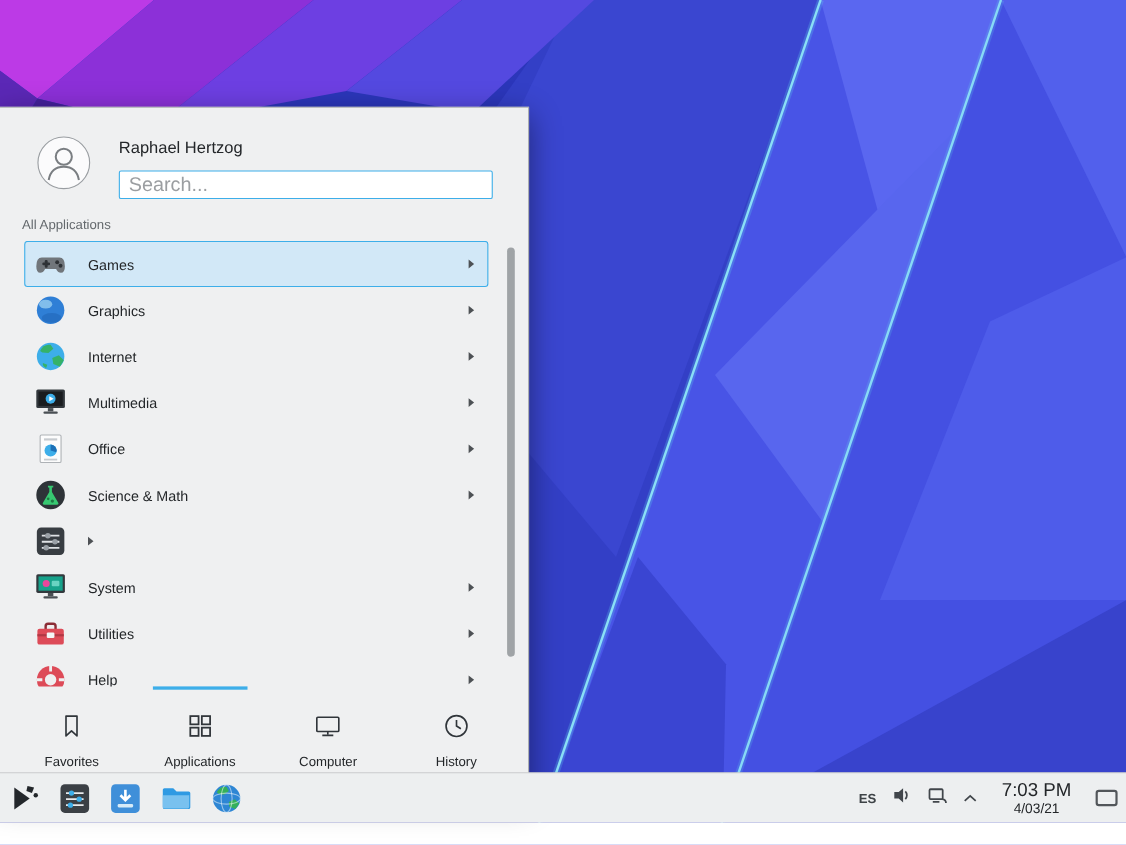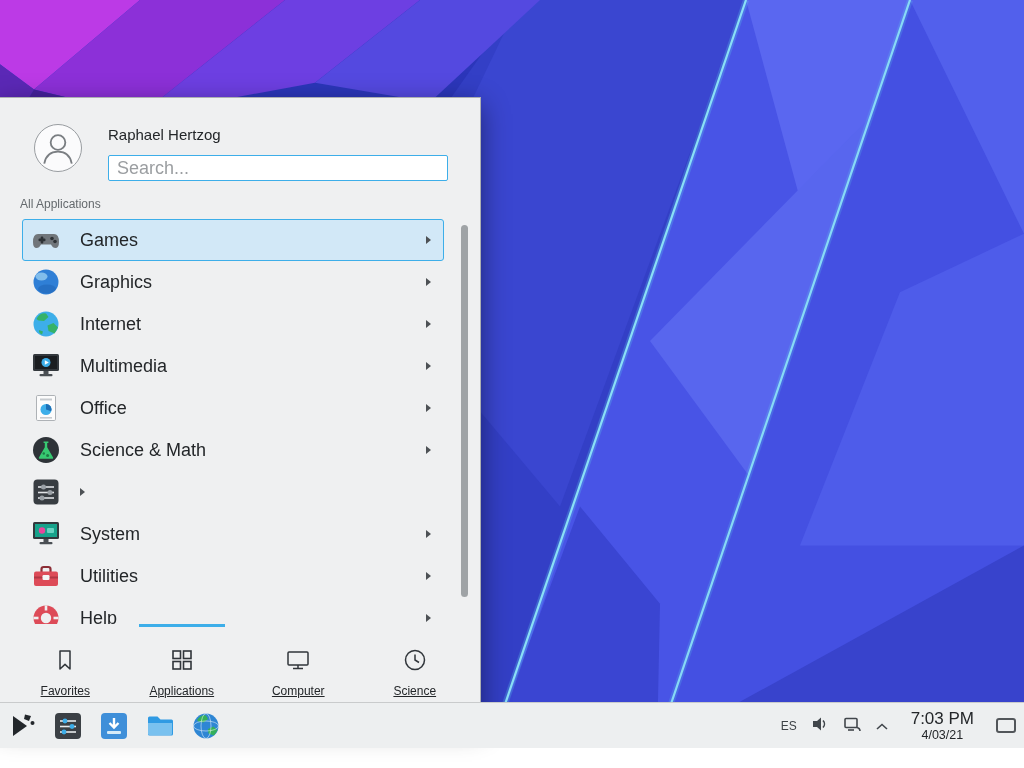"Games" .cat-label { font-size: 18px -> 13px }
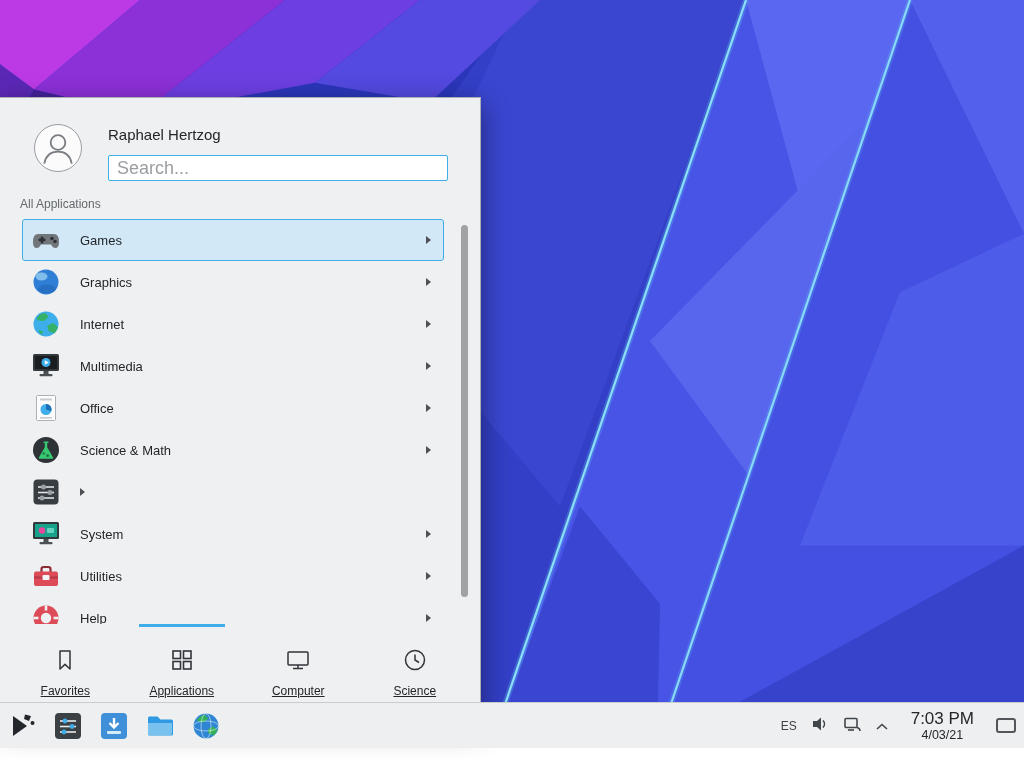"Favorites" .tab-label { text-decoration: underline -> none }
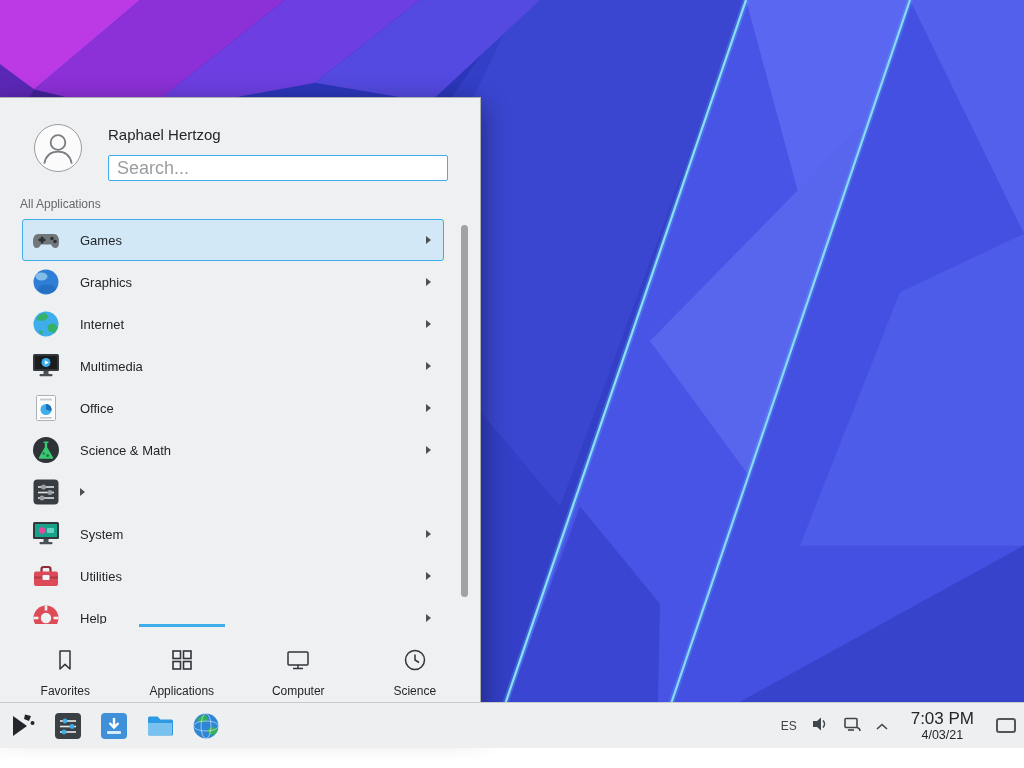"Science" span.tab-label { text: Science -> History }
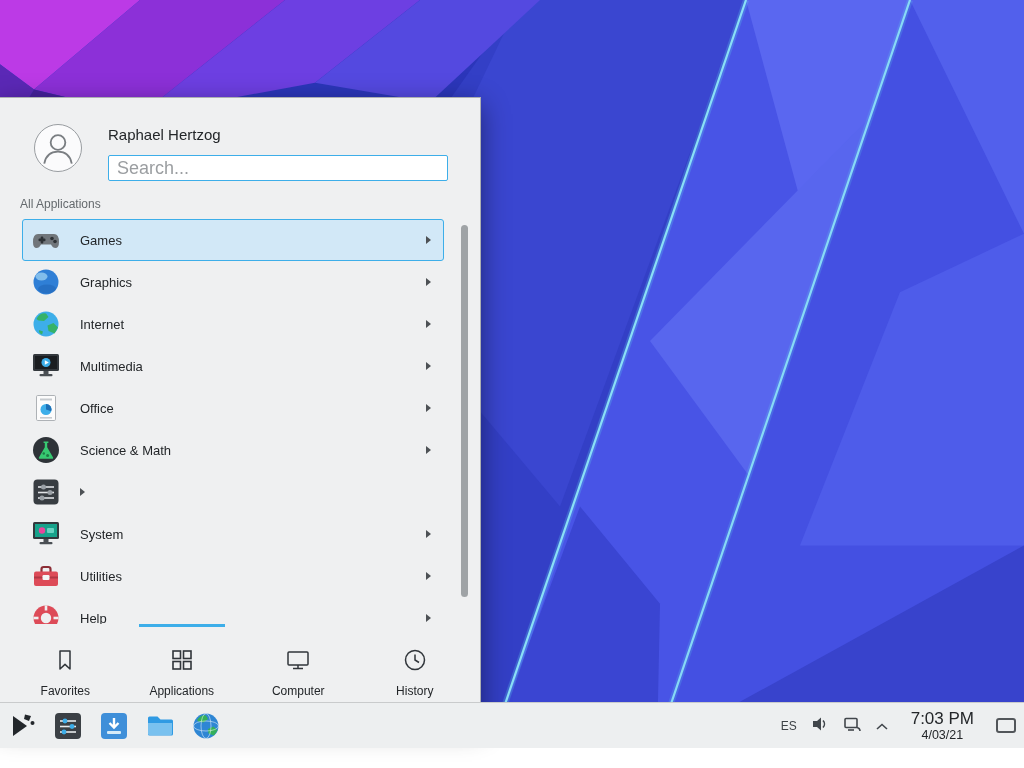"ES" .kbd-layout { font-weight: normal -> bold }
